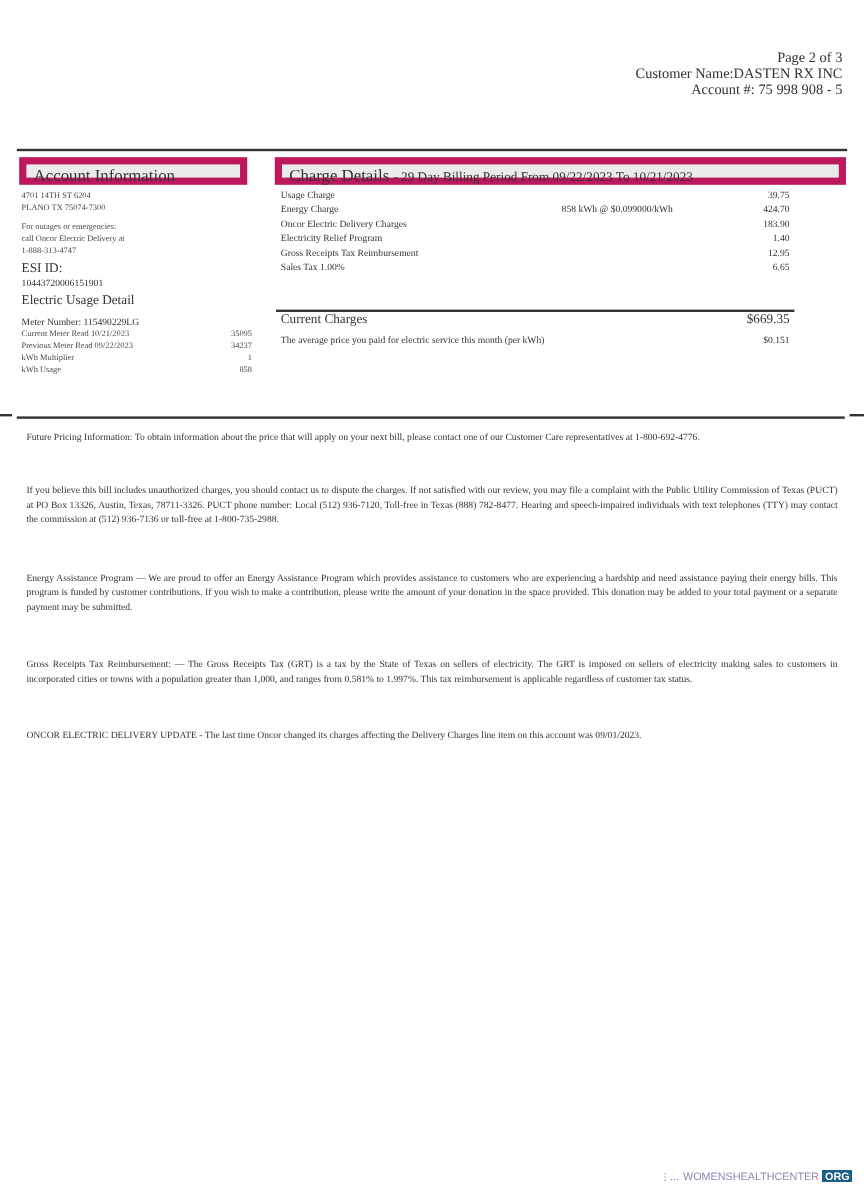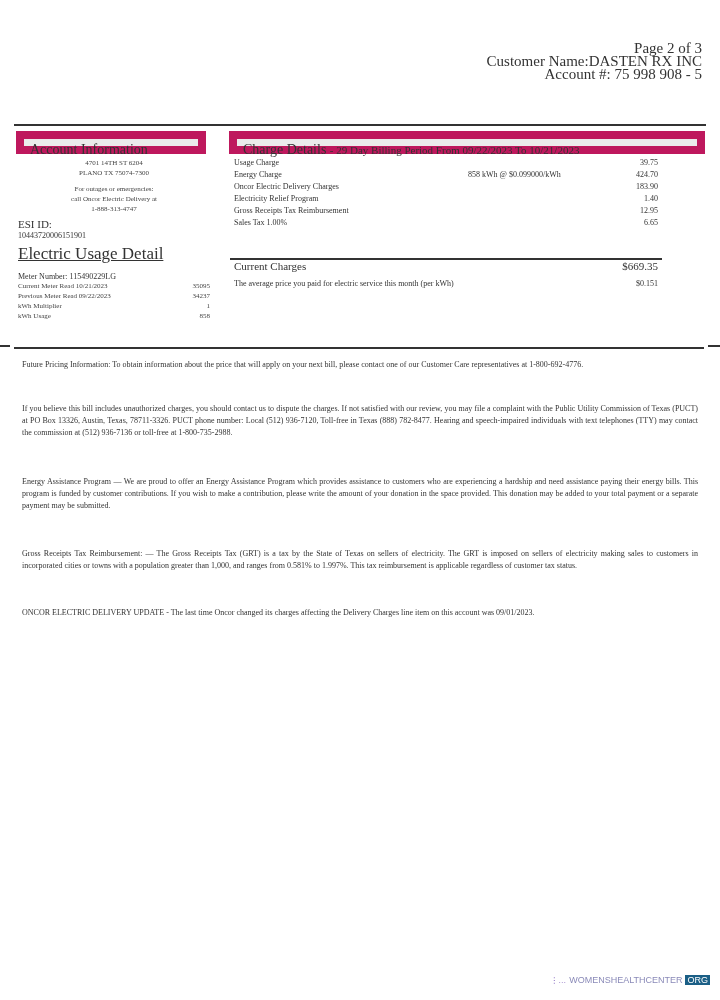"Page 2 of 3" .hdr { font-size: 15px -> 12px }
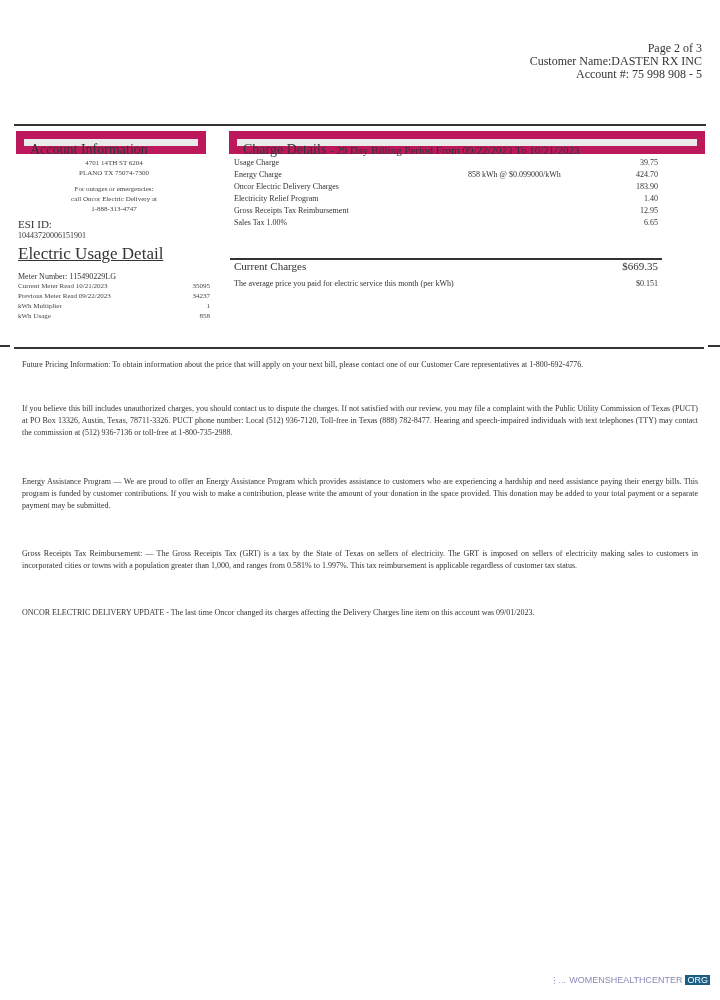"Account Information" .box-title { border: 8px solid #be185d -> 6px solid #be185d }
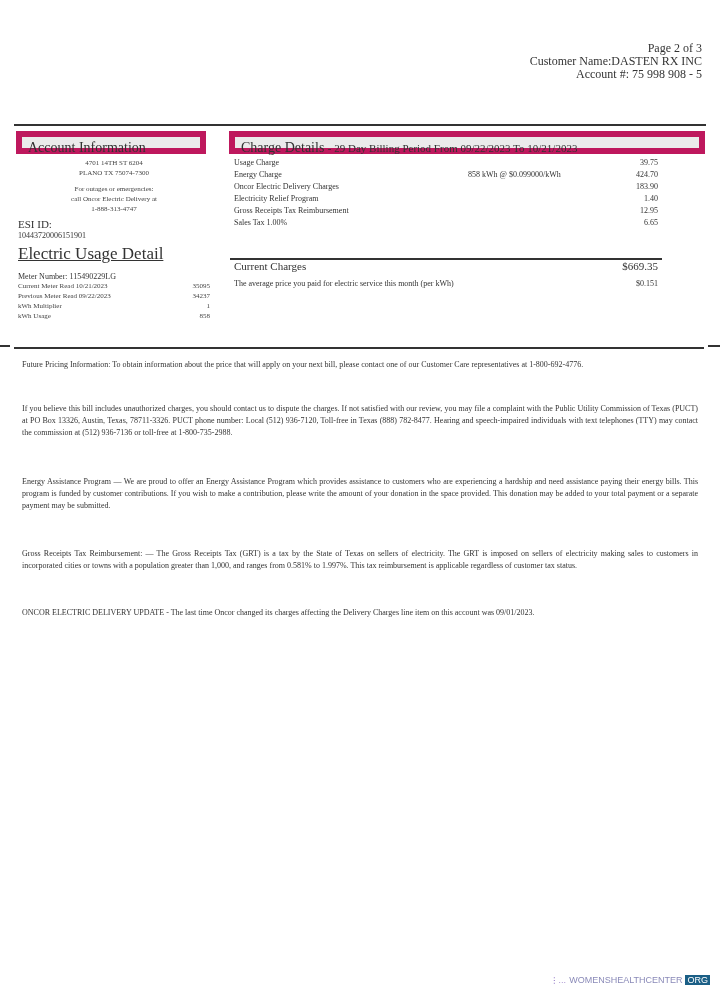"4701 14TH ST 6204" .small { text-align: center -> none }
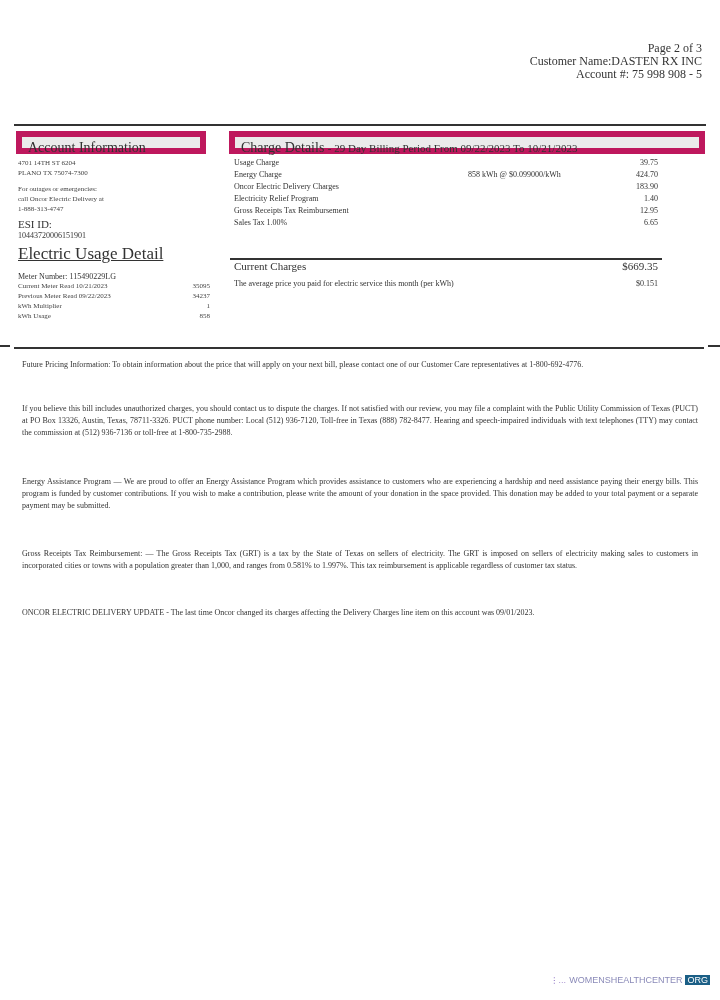"Electric Usage Detail" div { font-size: 17px -> 11px; text-decoration: underline -> none }
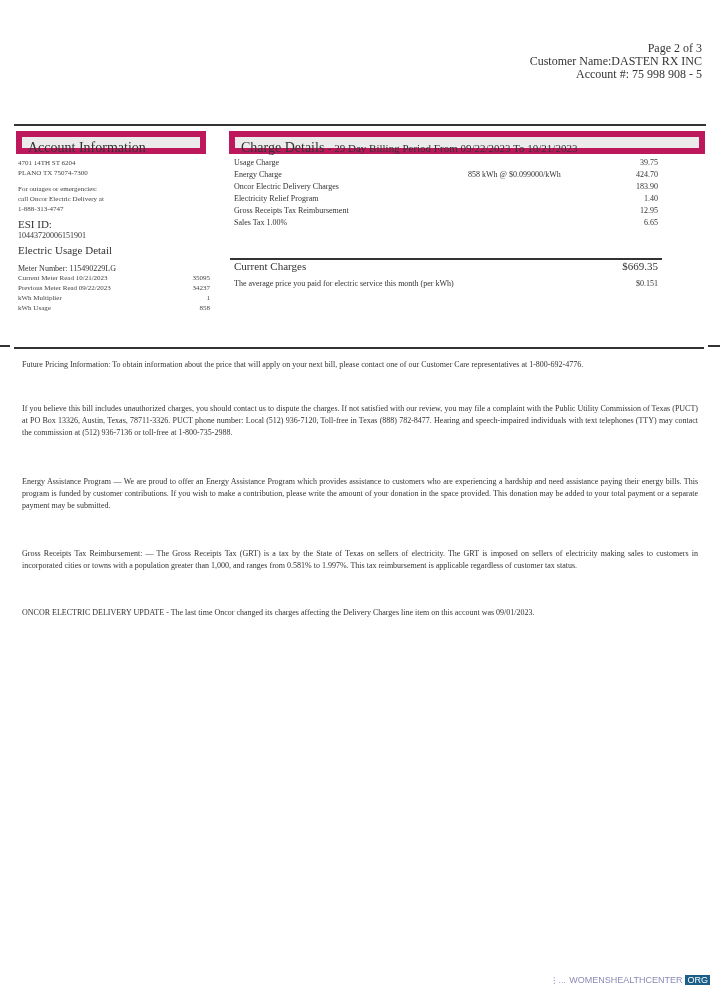"ORG" .wm .org { font-weight: normal -> bold }
